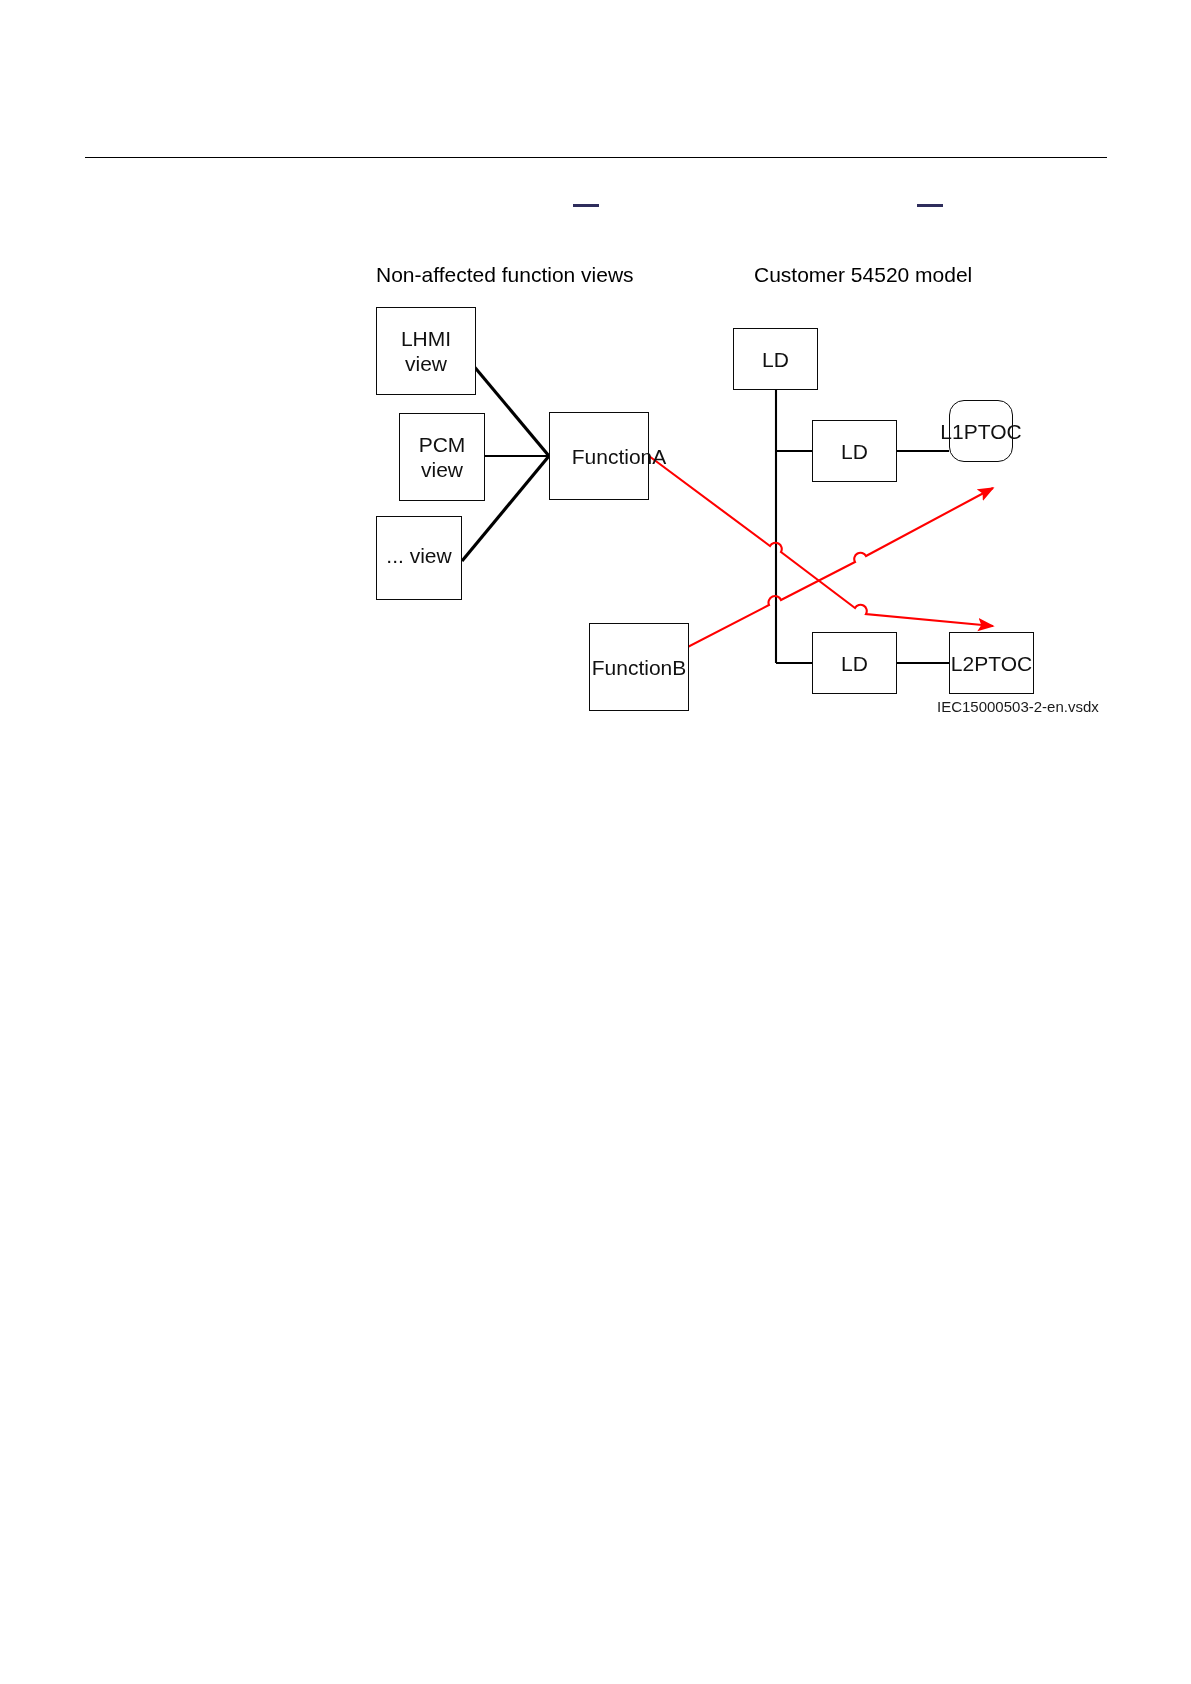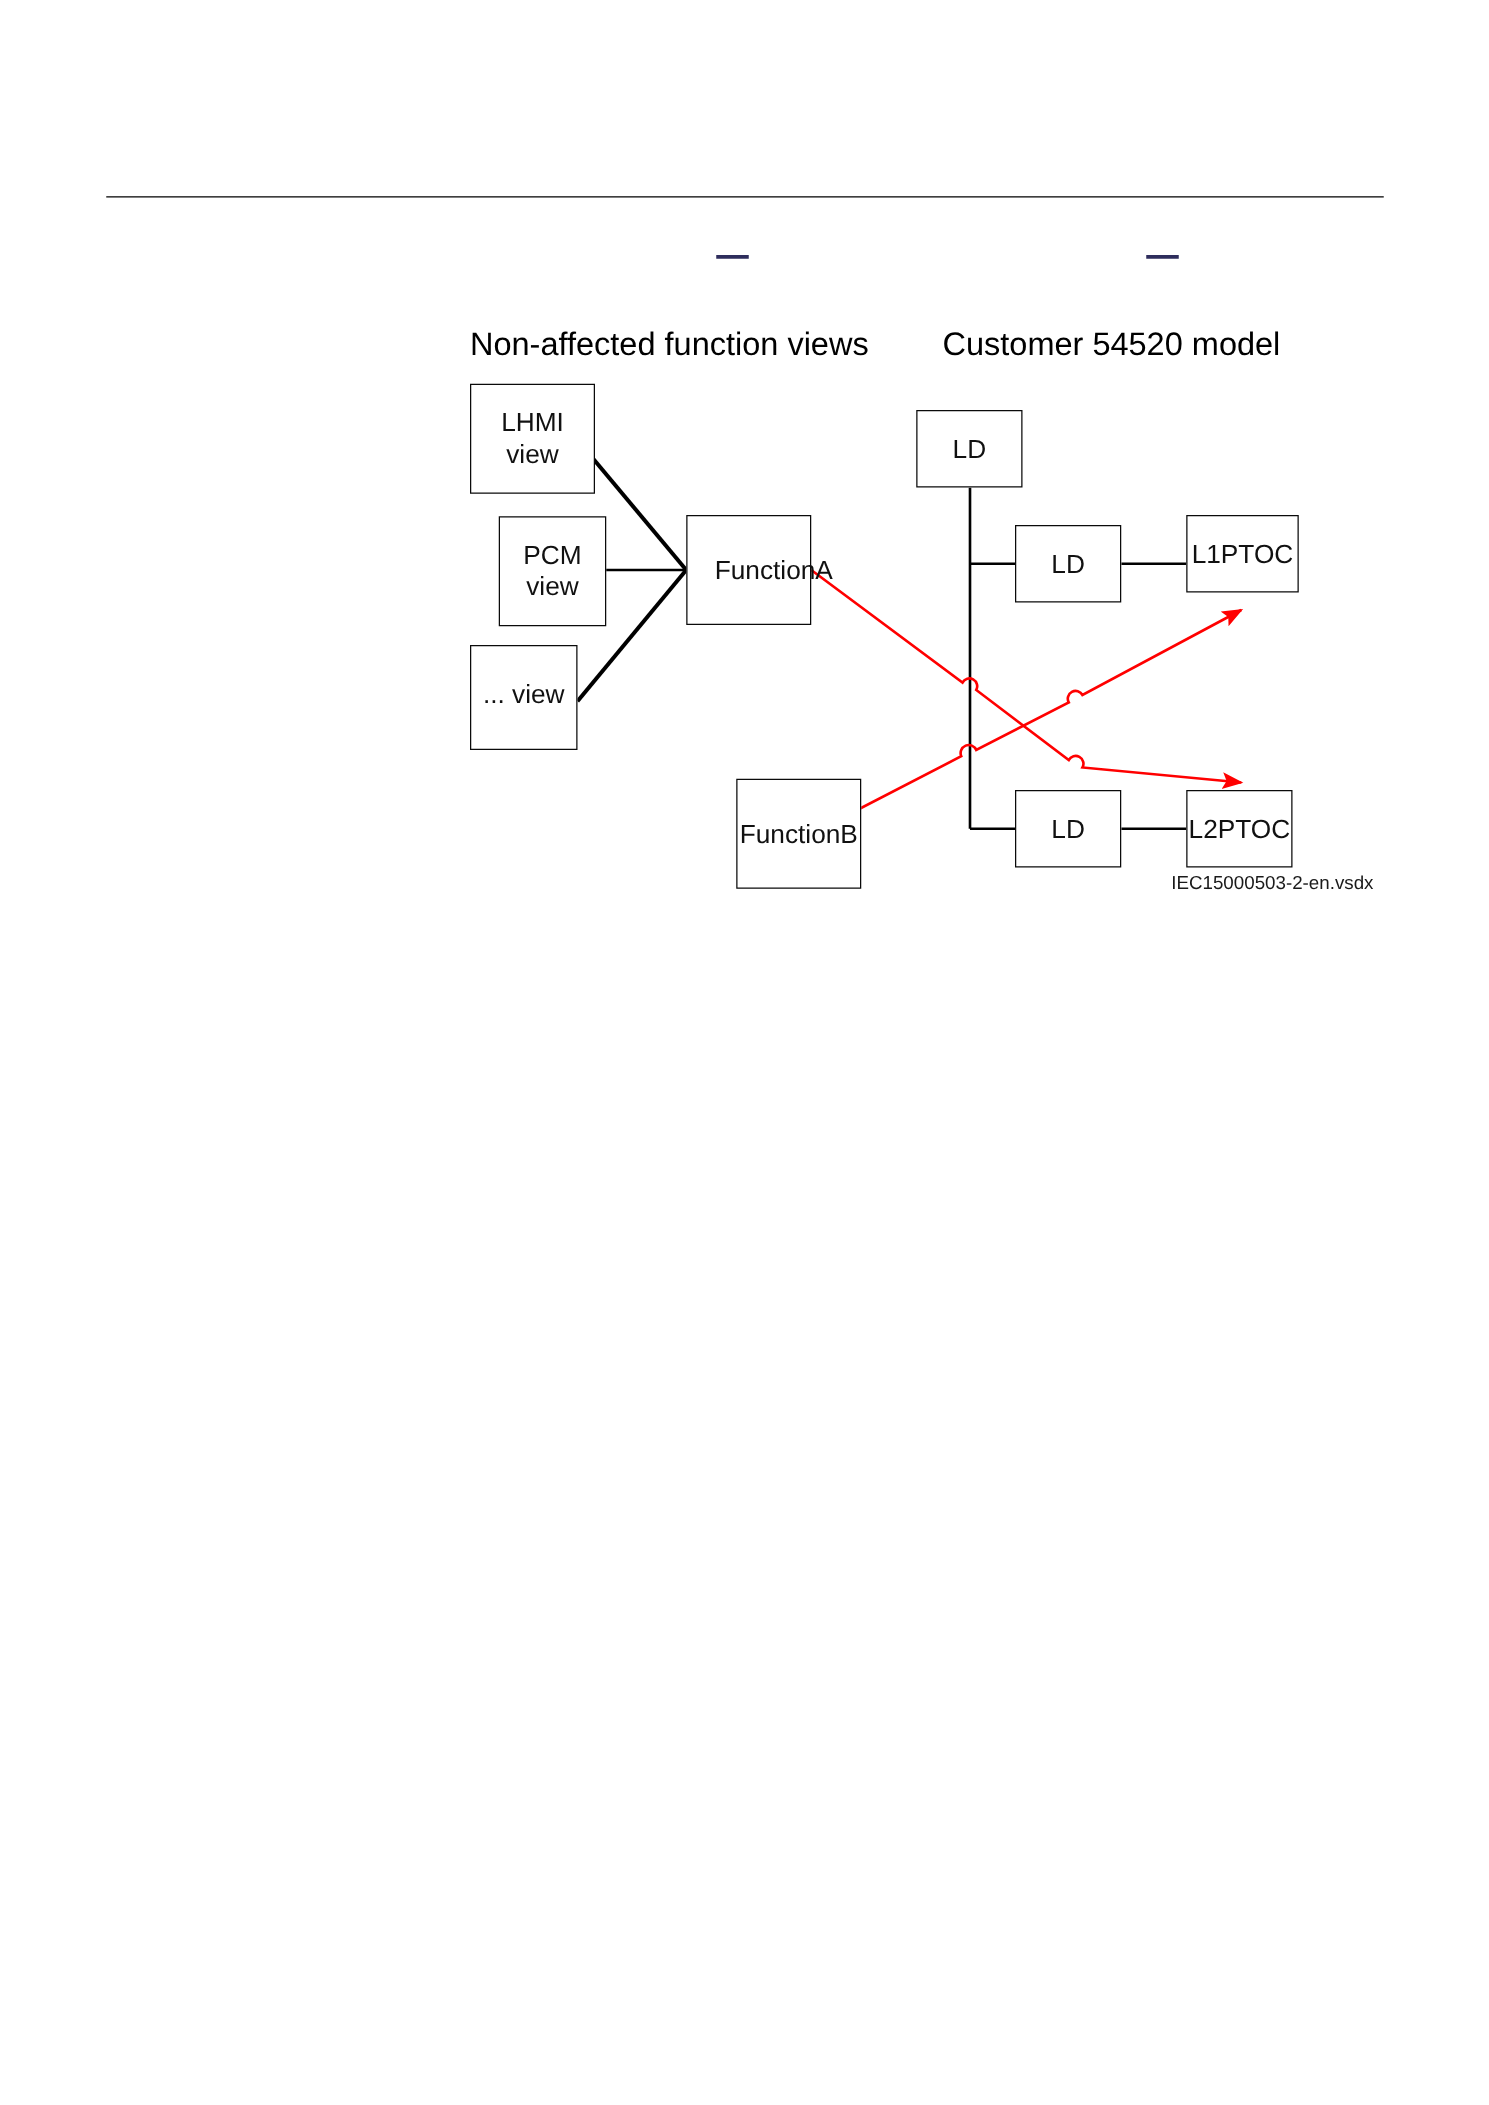"Non-affected function views" .column-caption { font-size: 26px -> 21px }
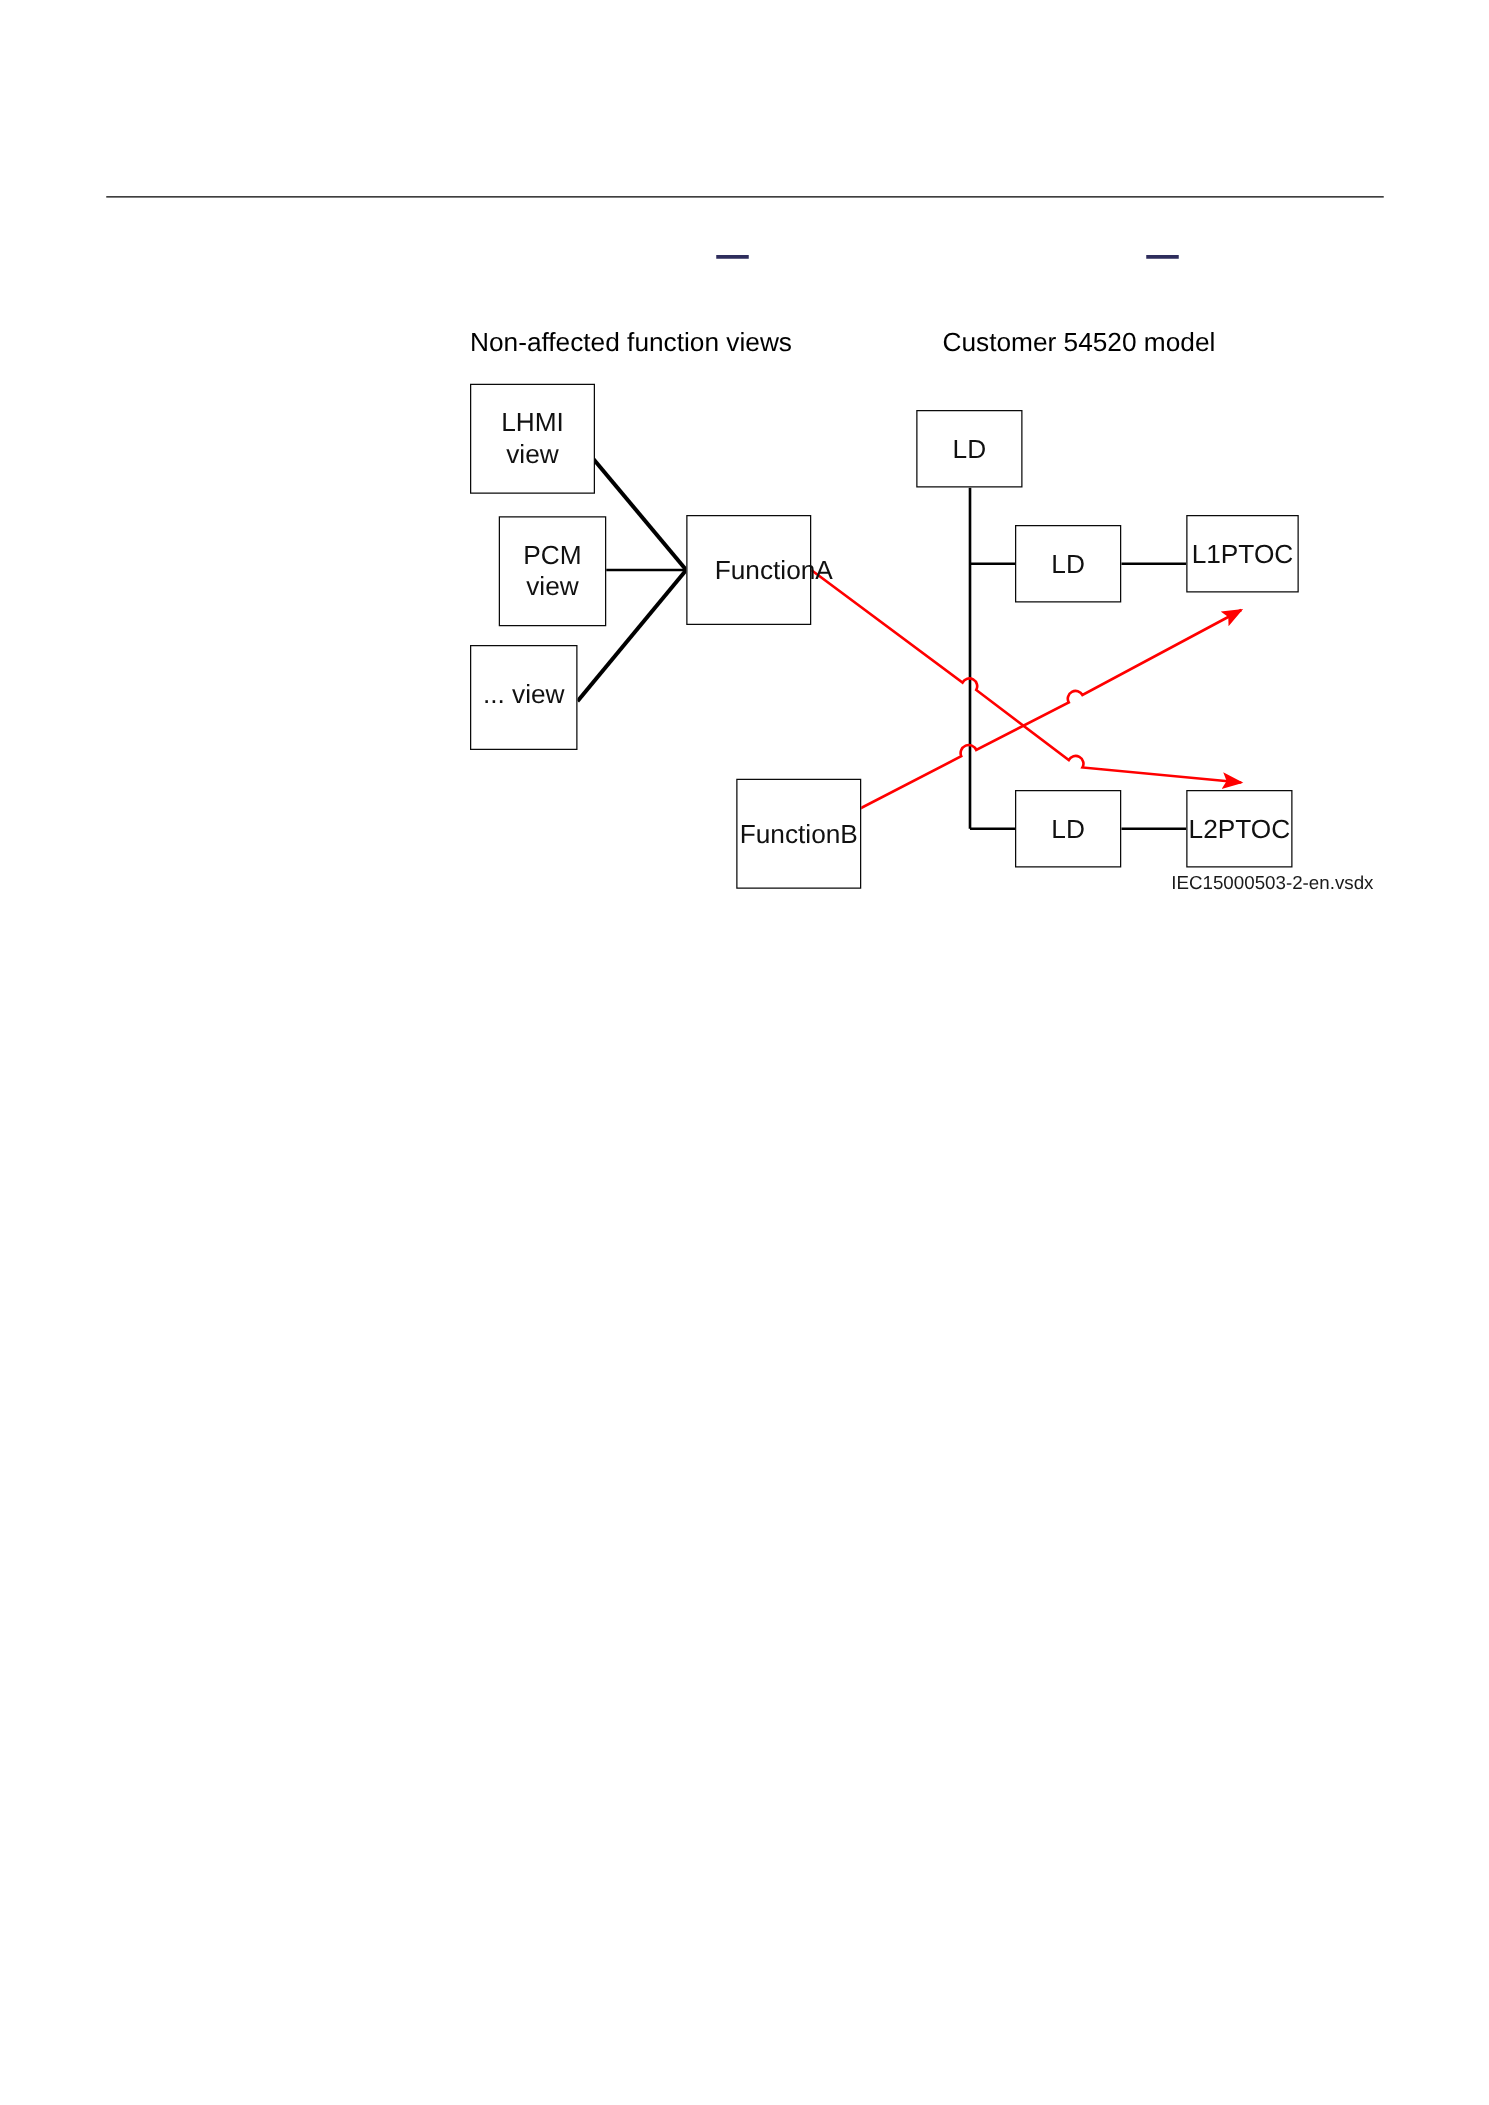"L1PTOC" #node-l1ptoc { border-radius: none -> 15px; top: 412px -> 400px; width: 90px -> 64px }
